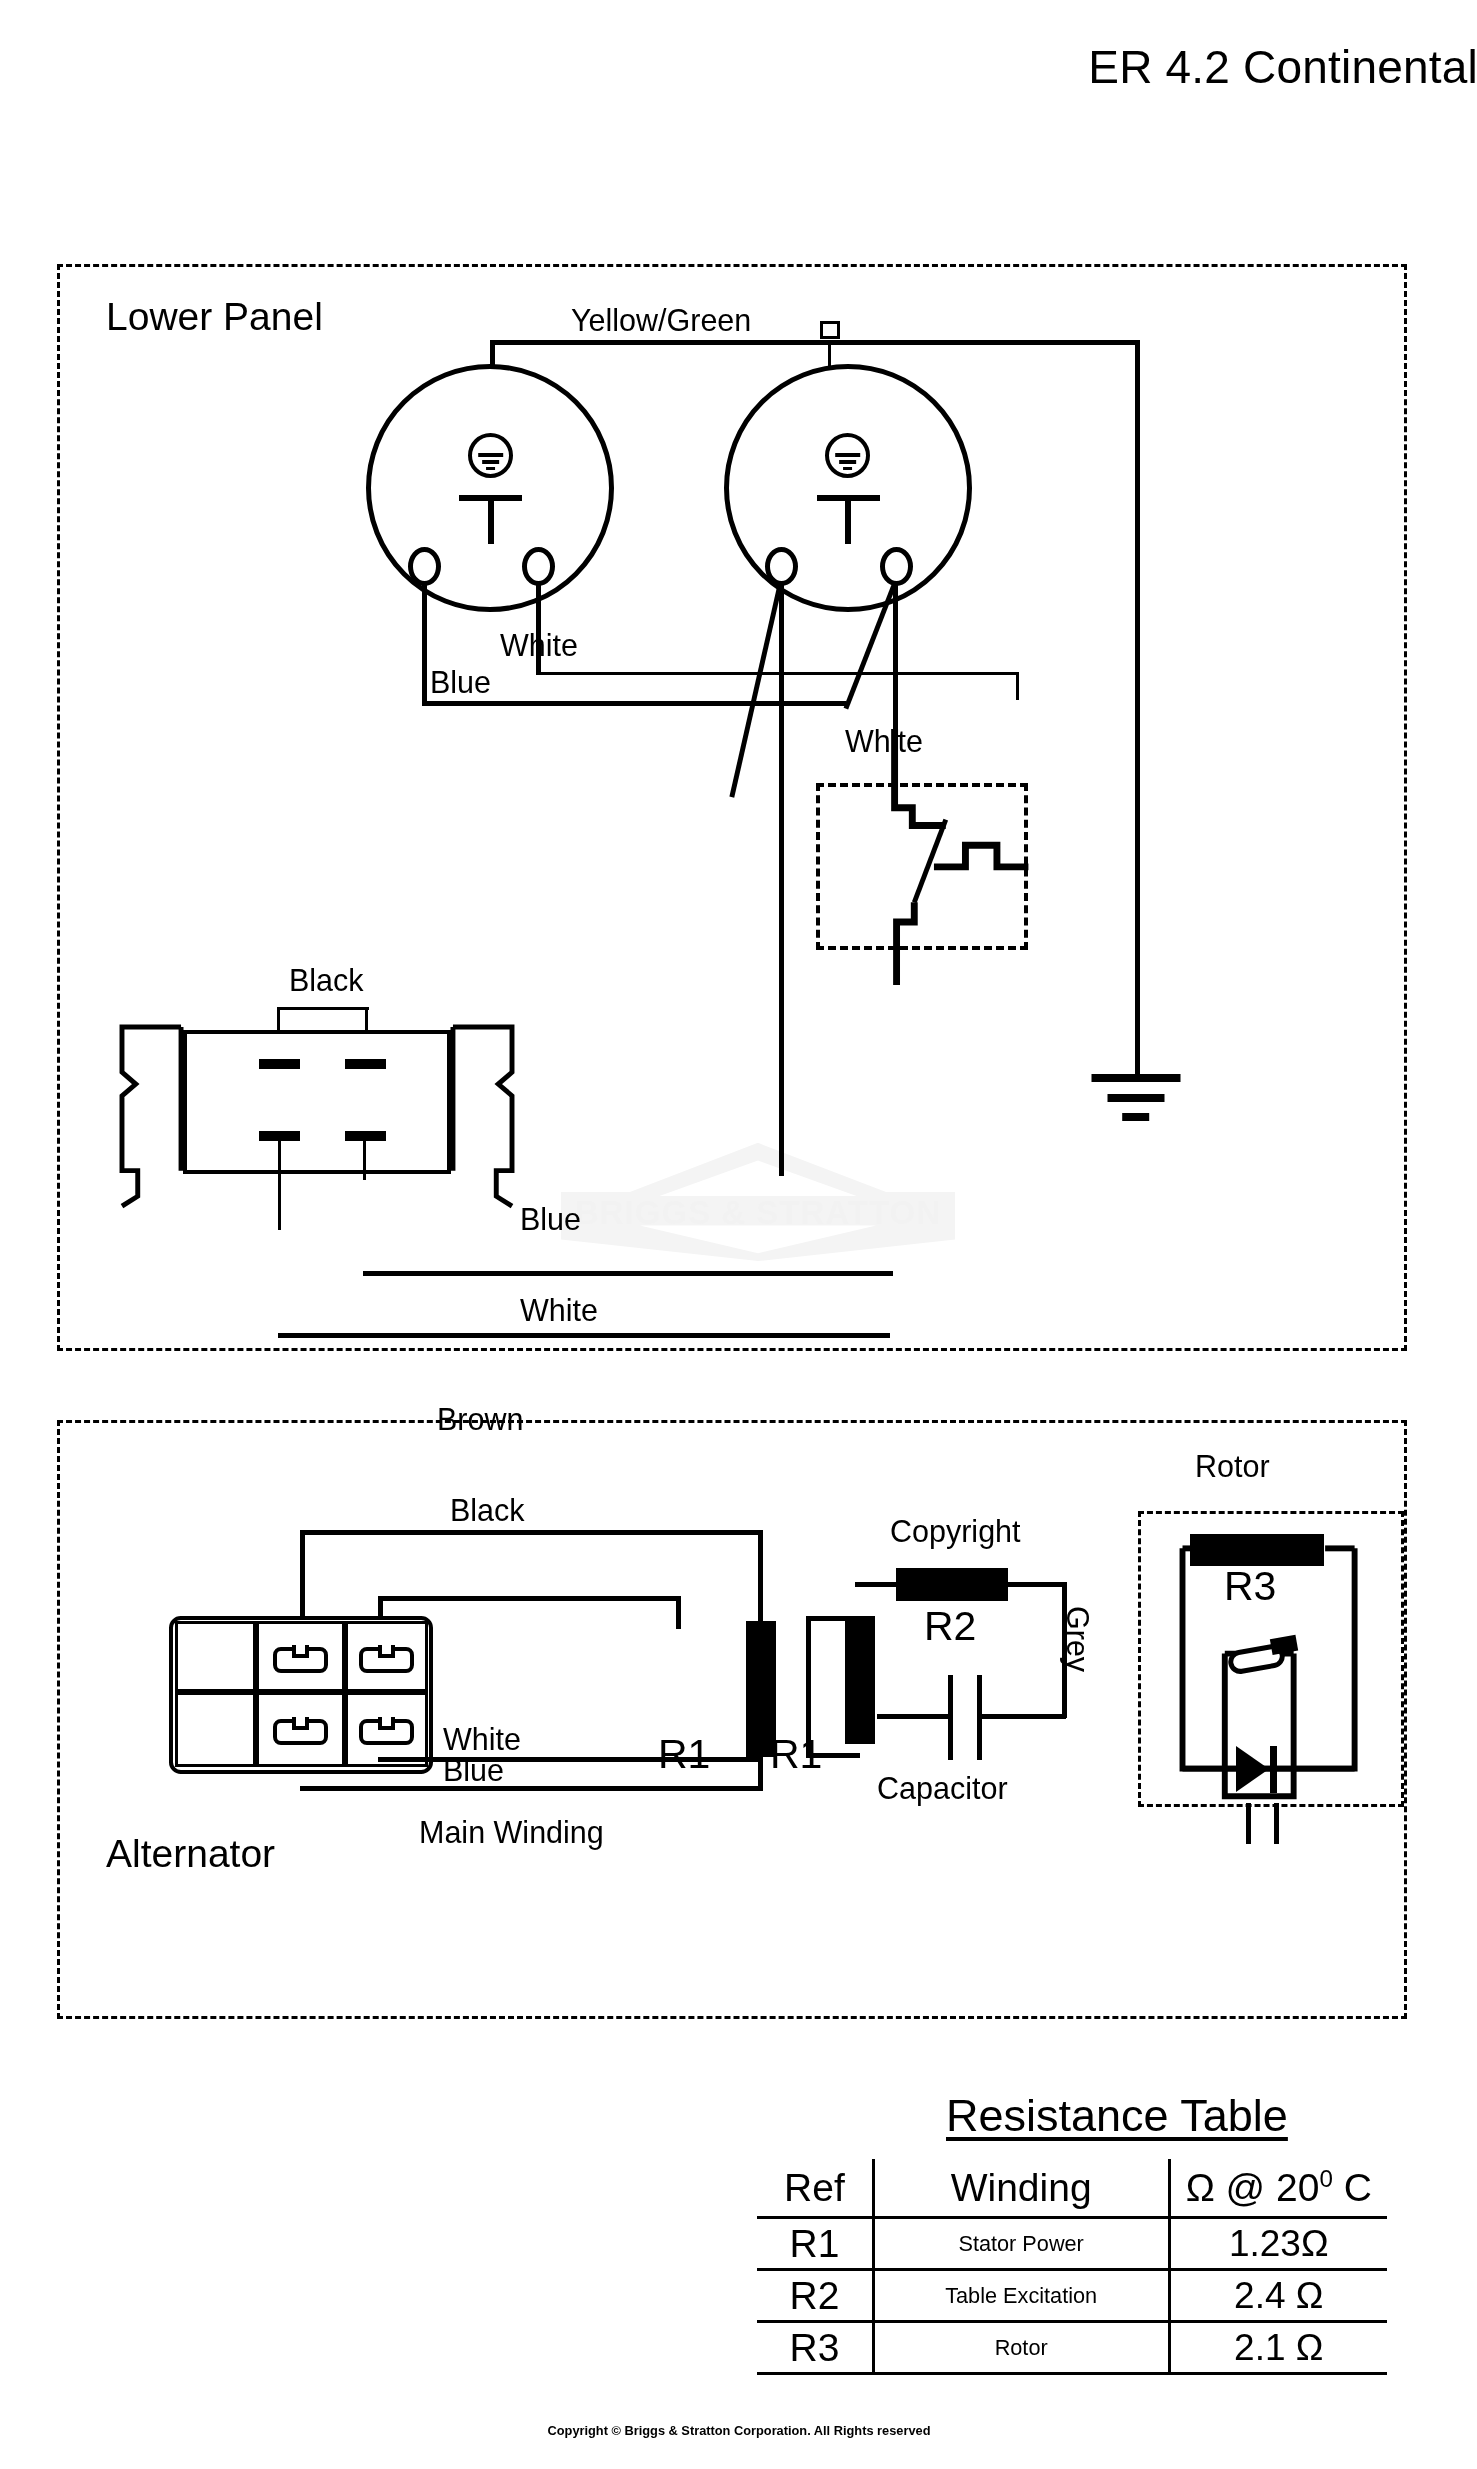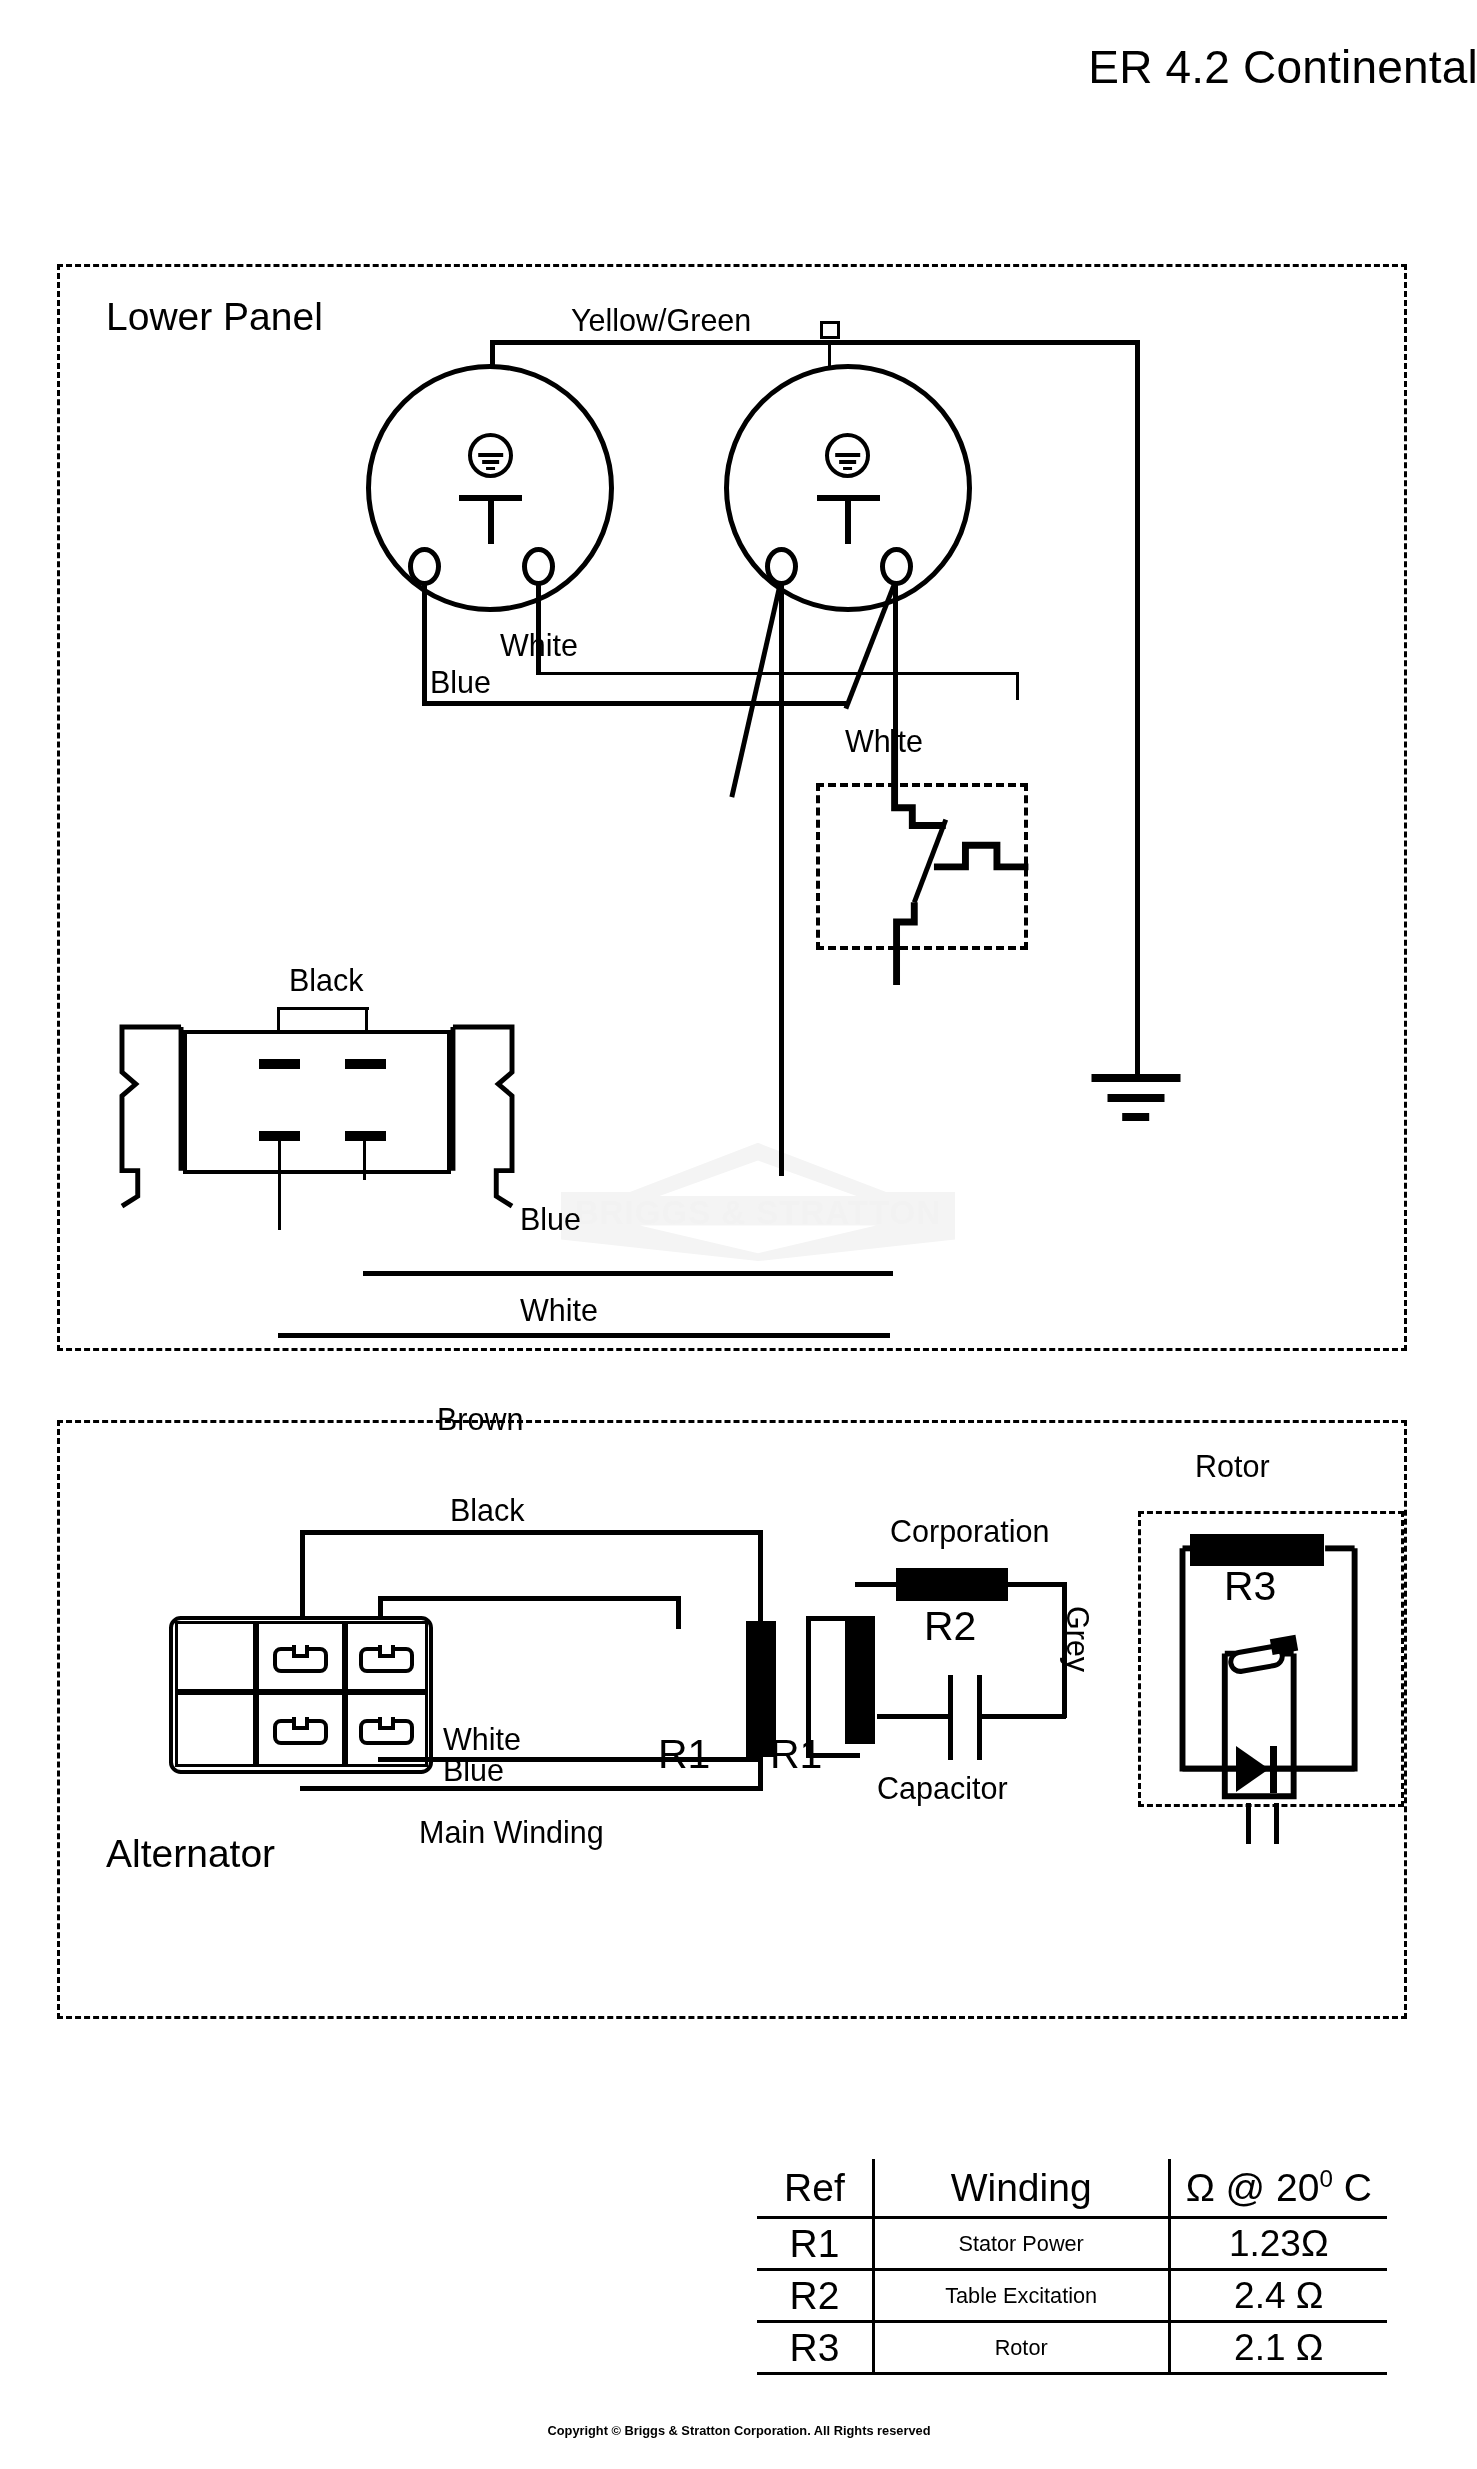"Corporation" div.txt { text: Corporation -> Copyright }
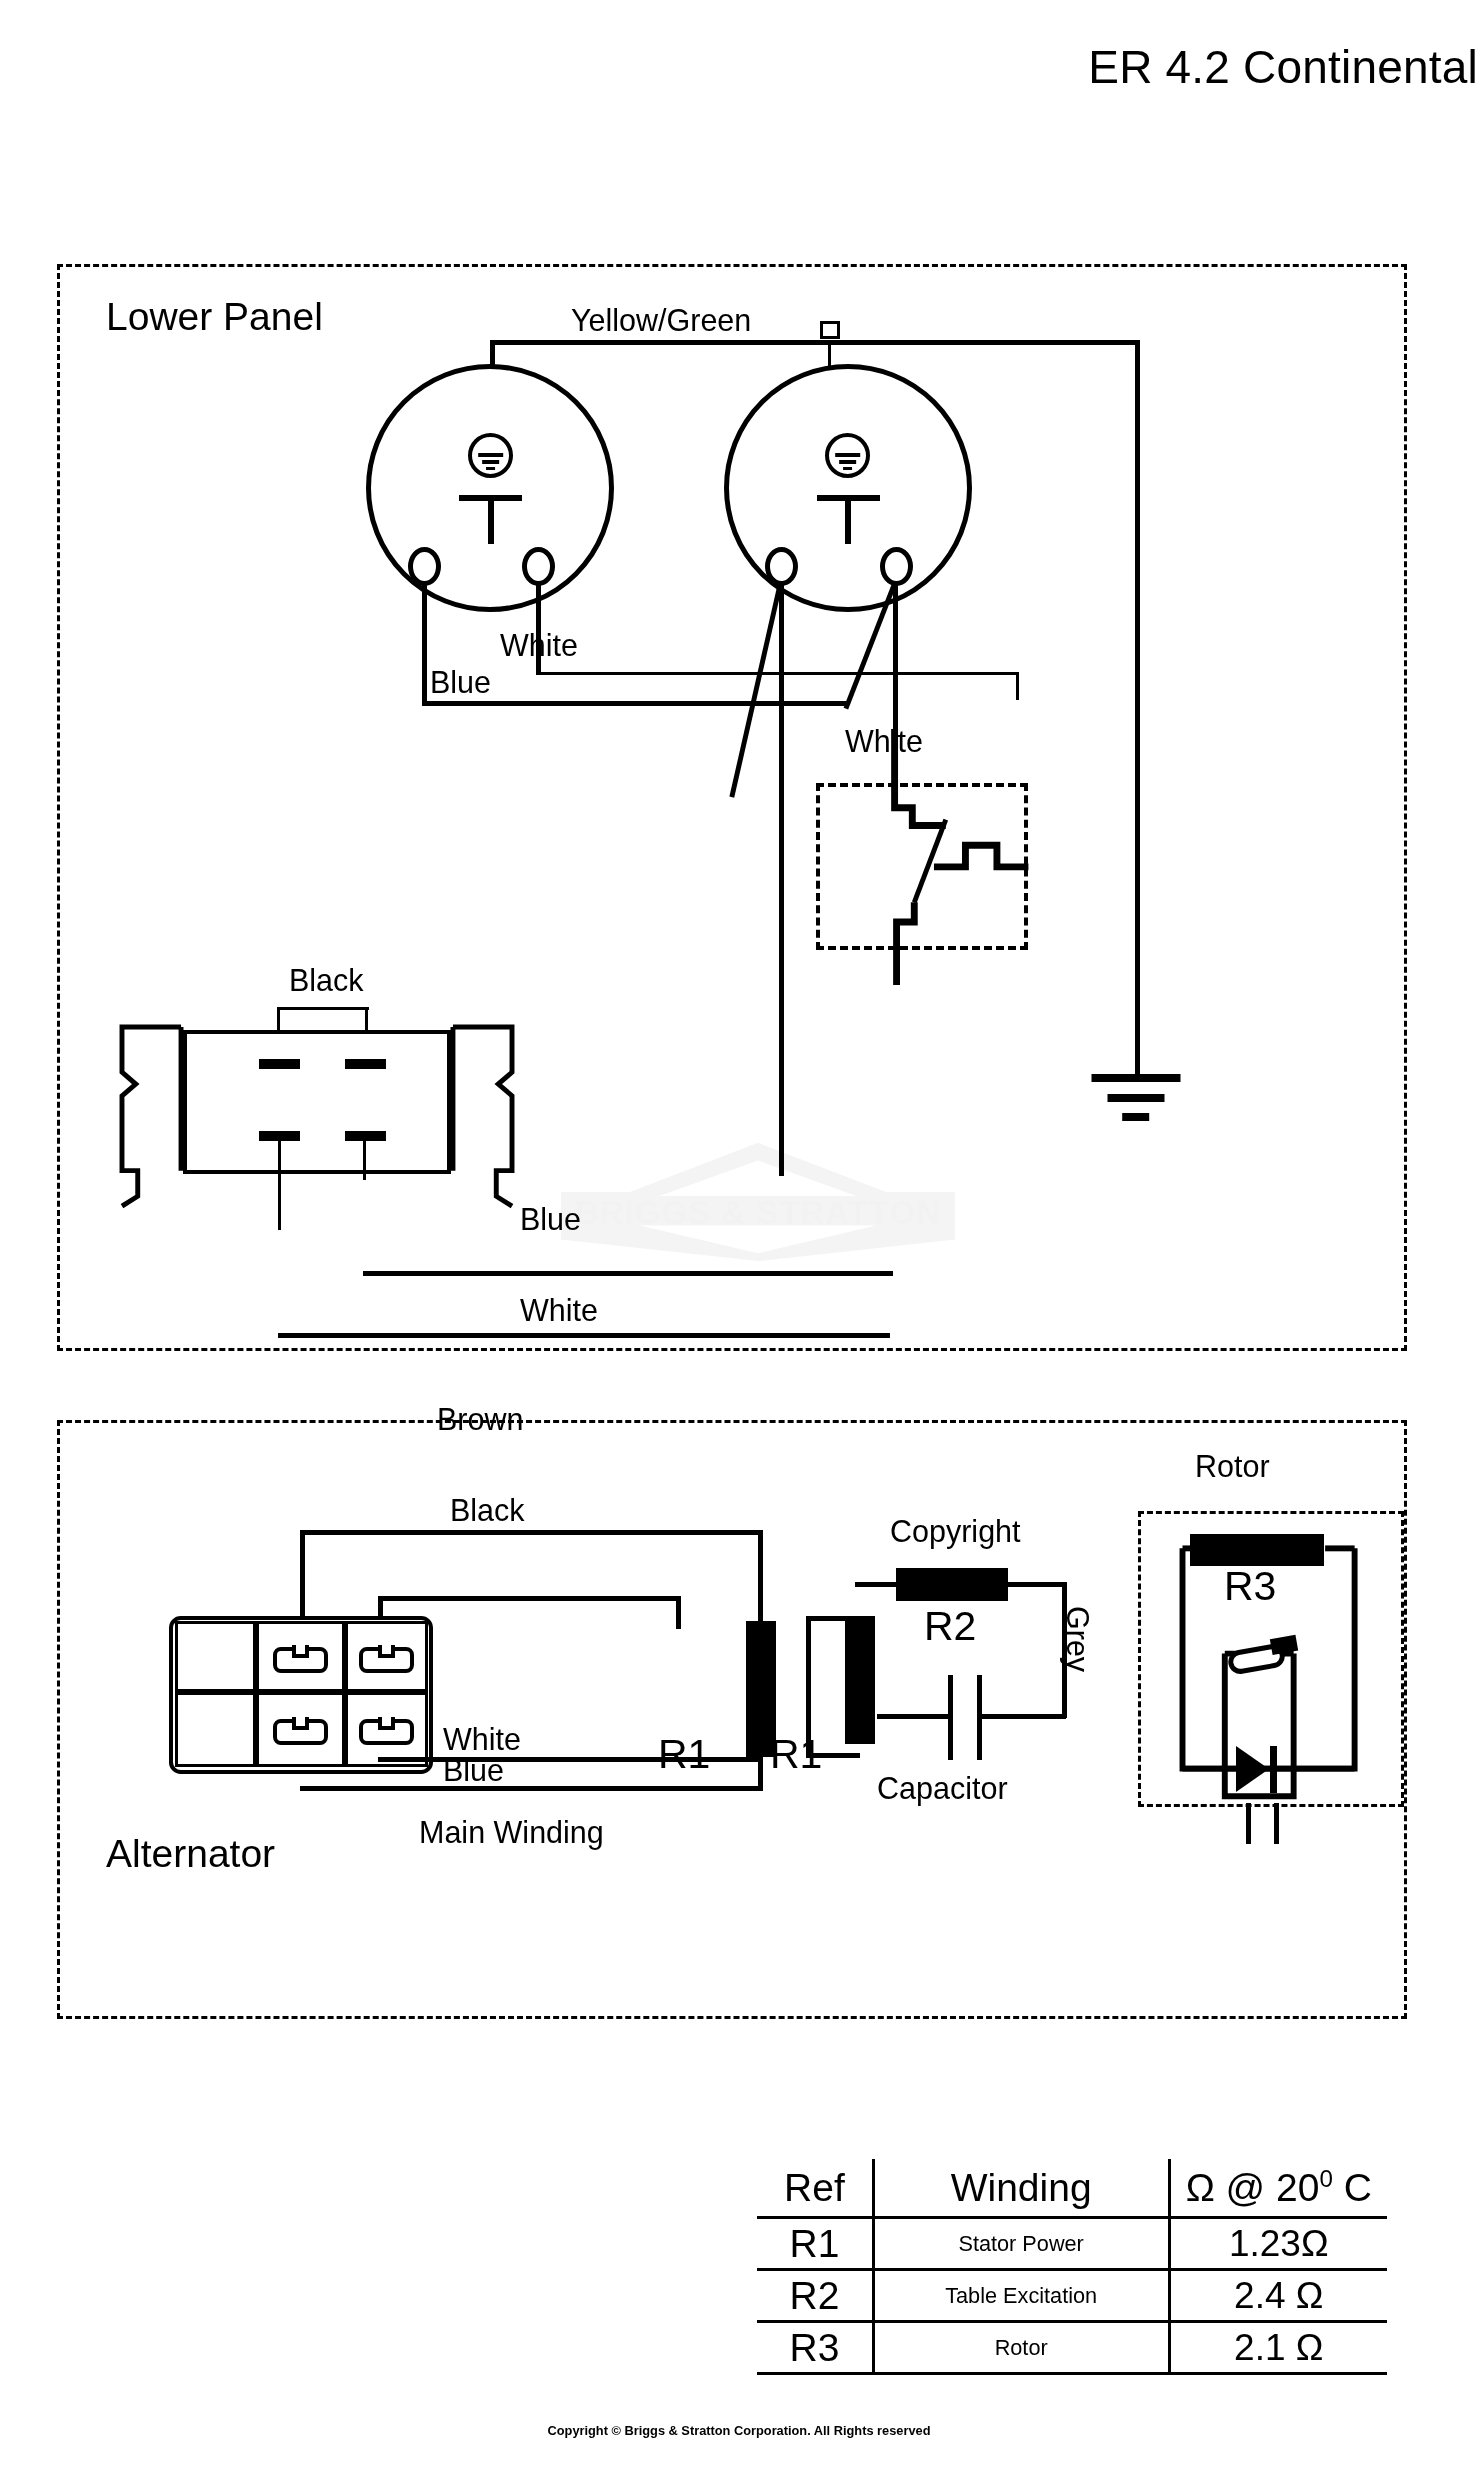"Resistance Table" div.txt { html: none -> <div>Resistance Table</div> }
